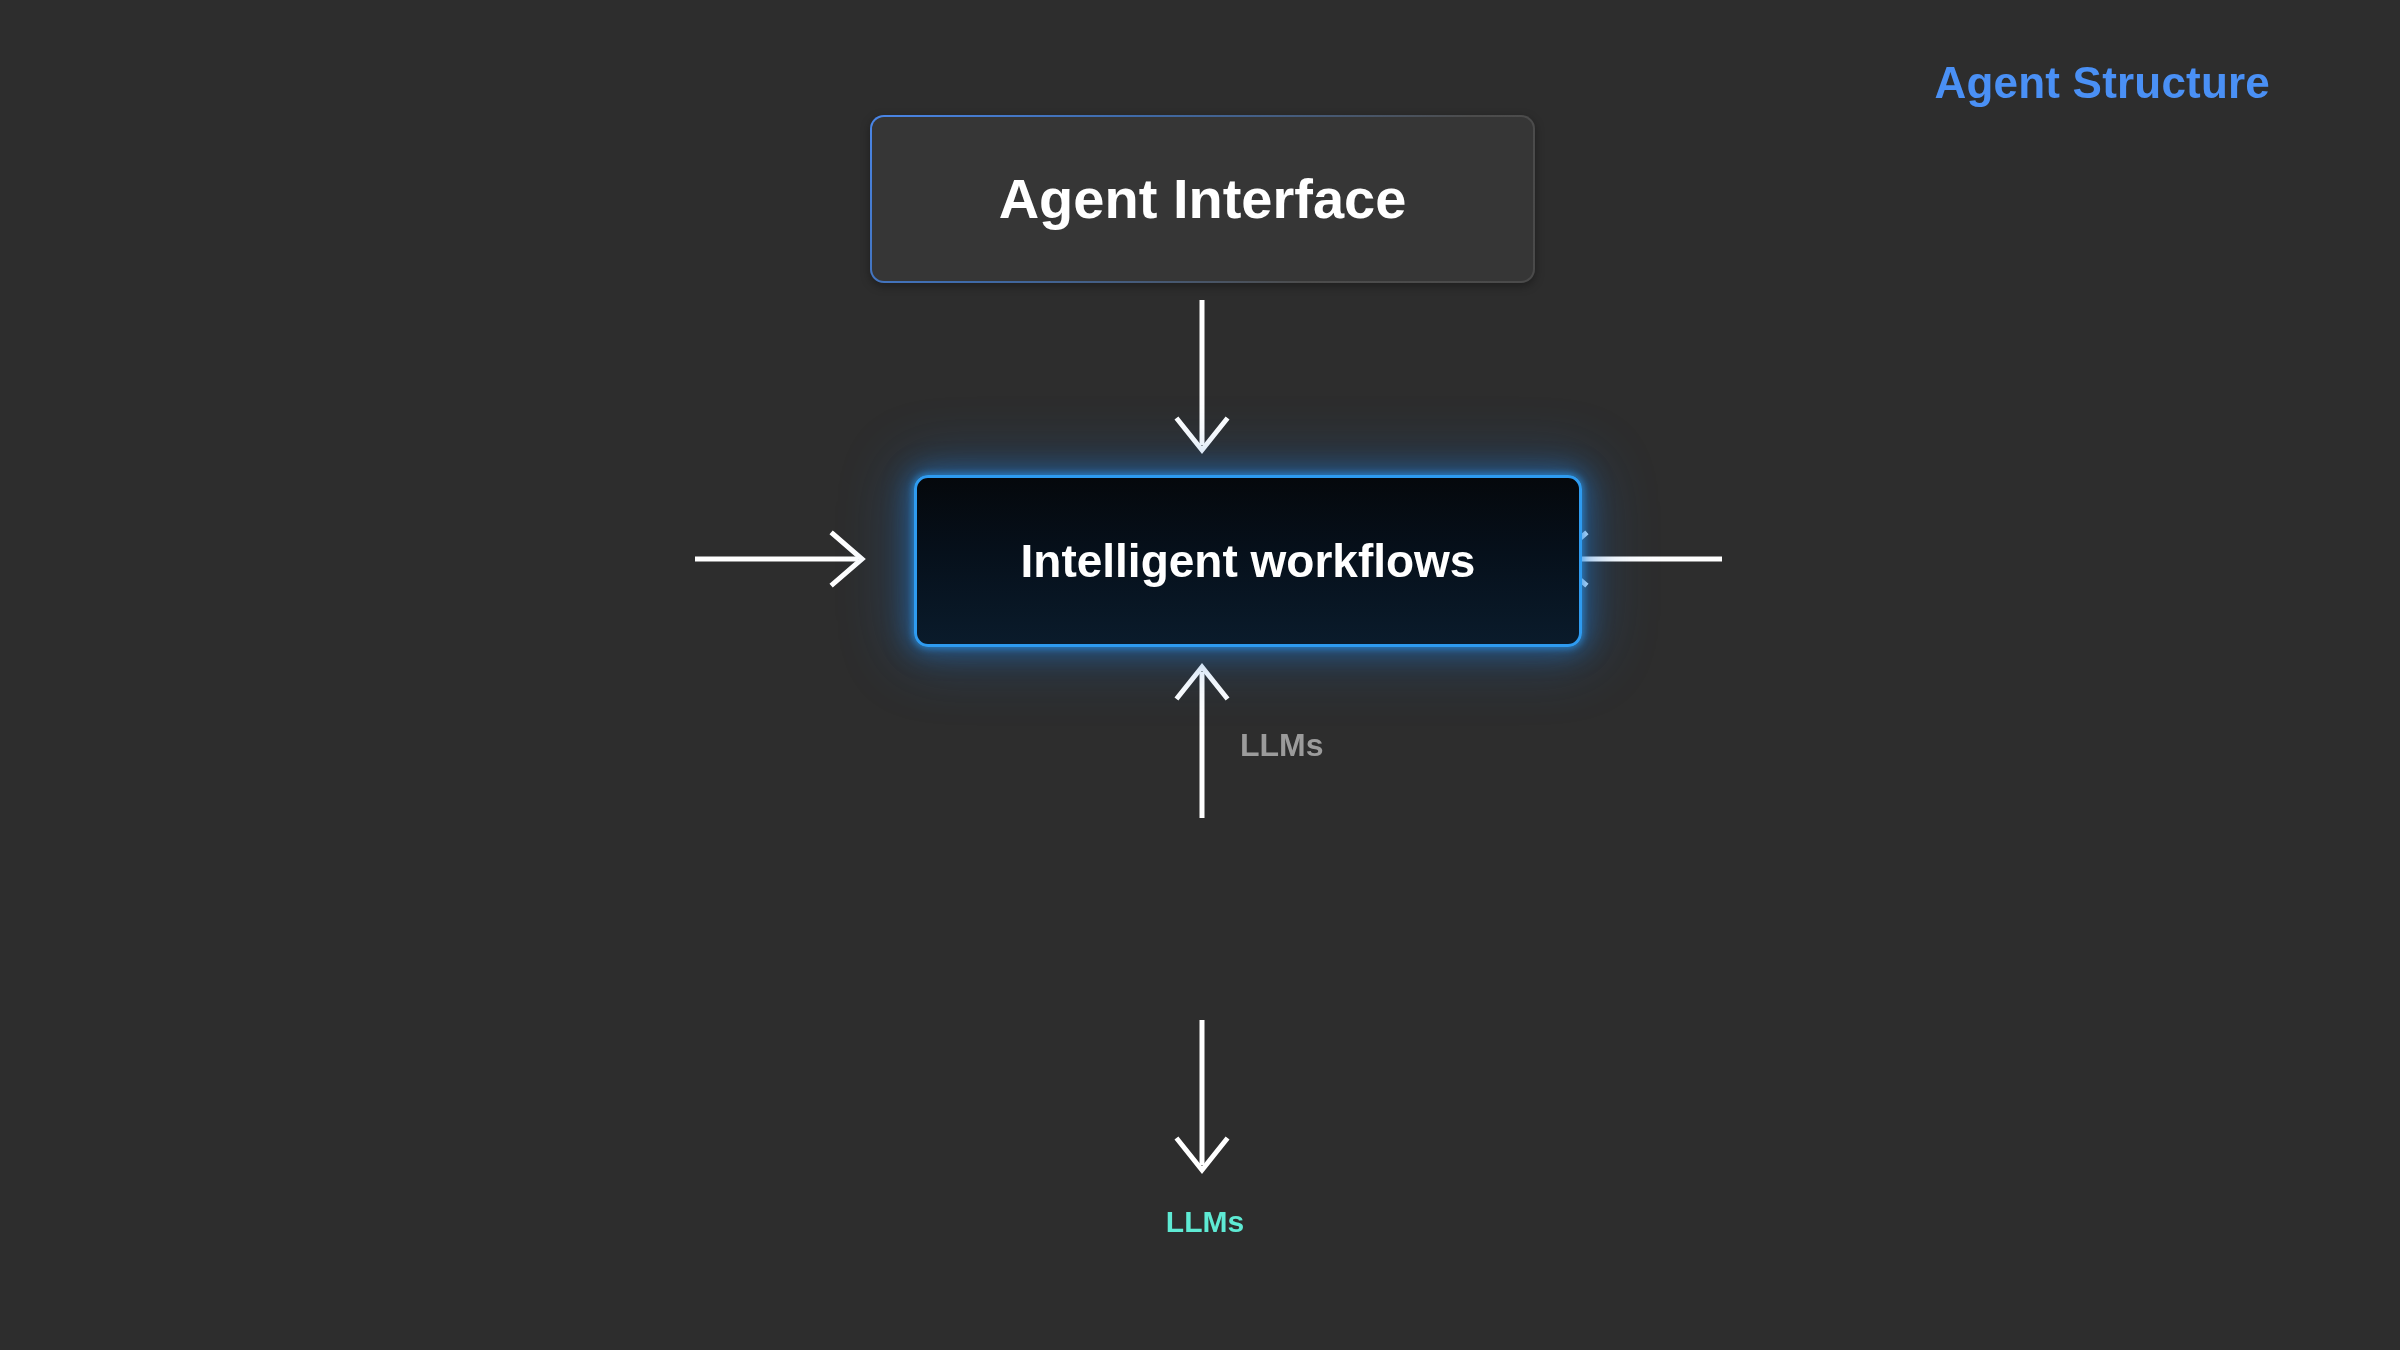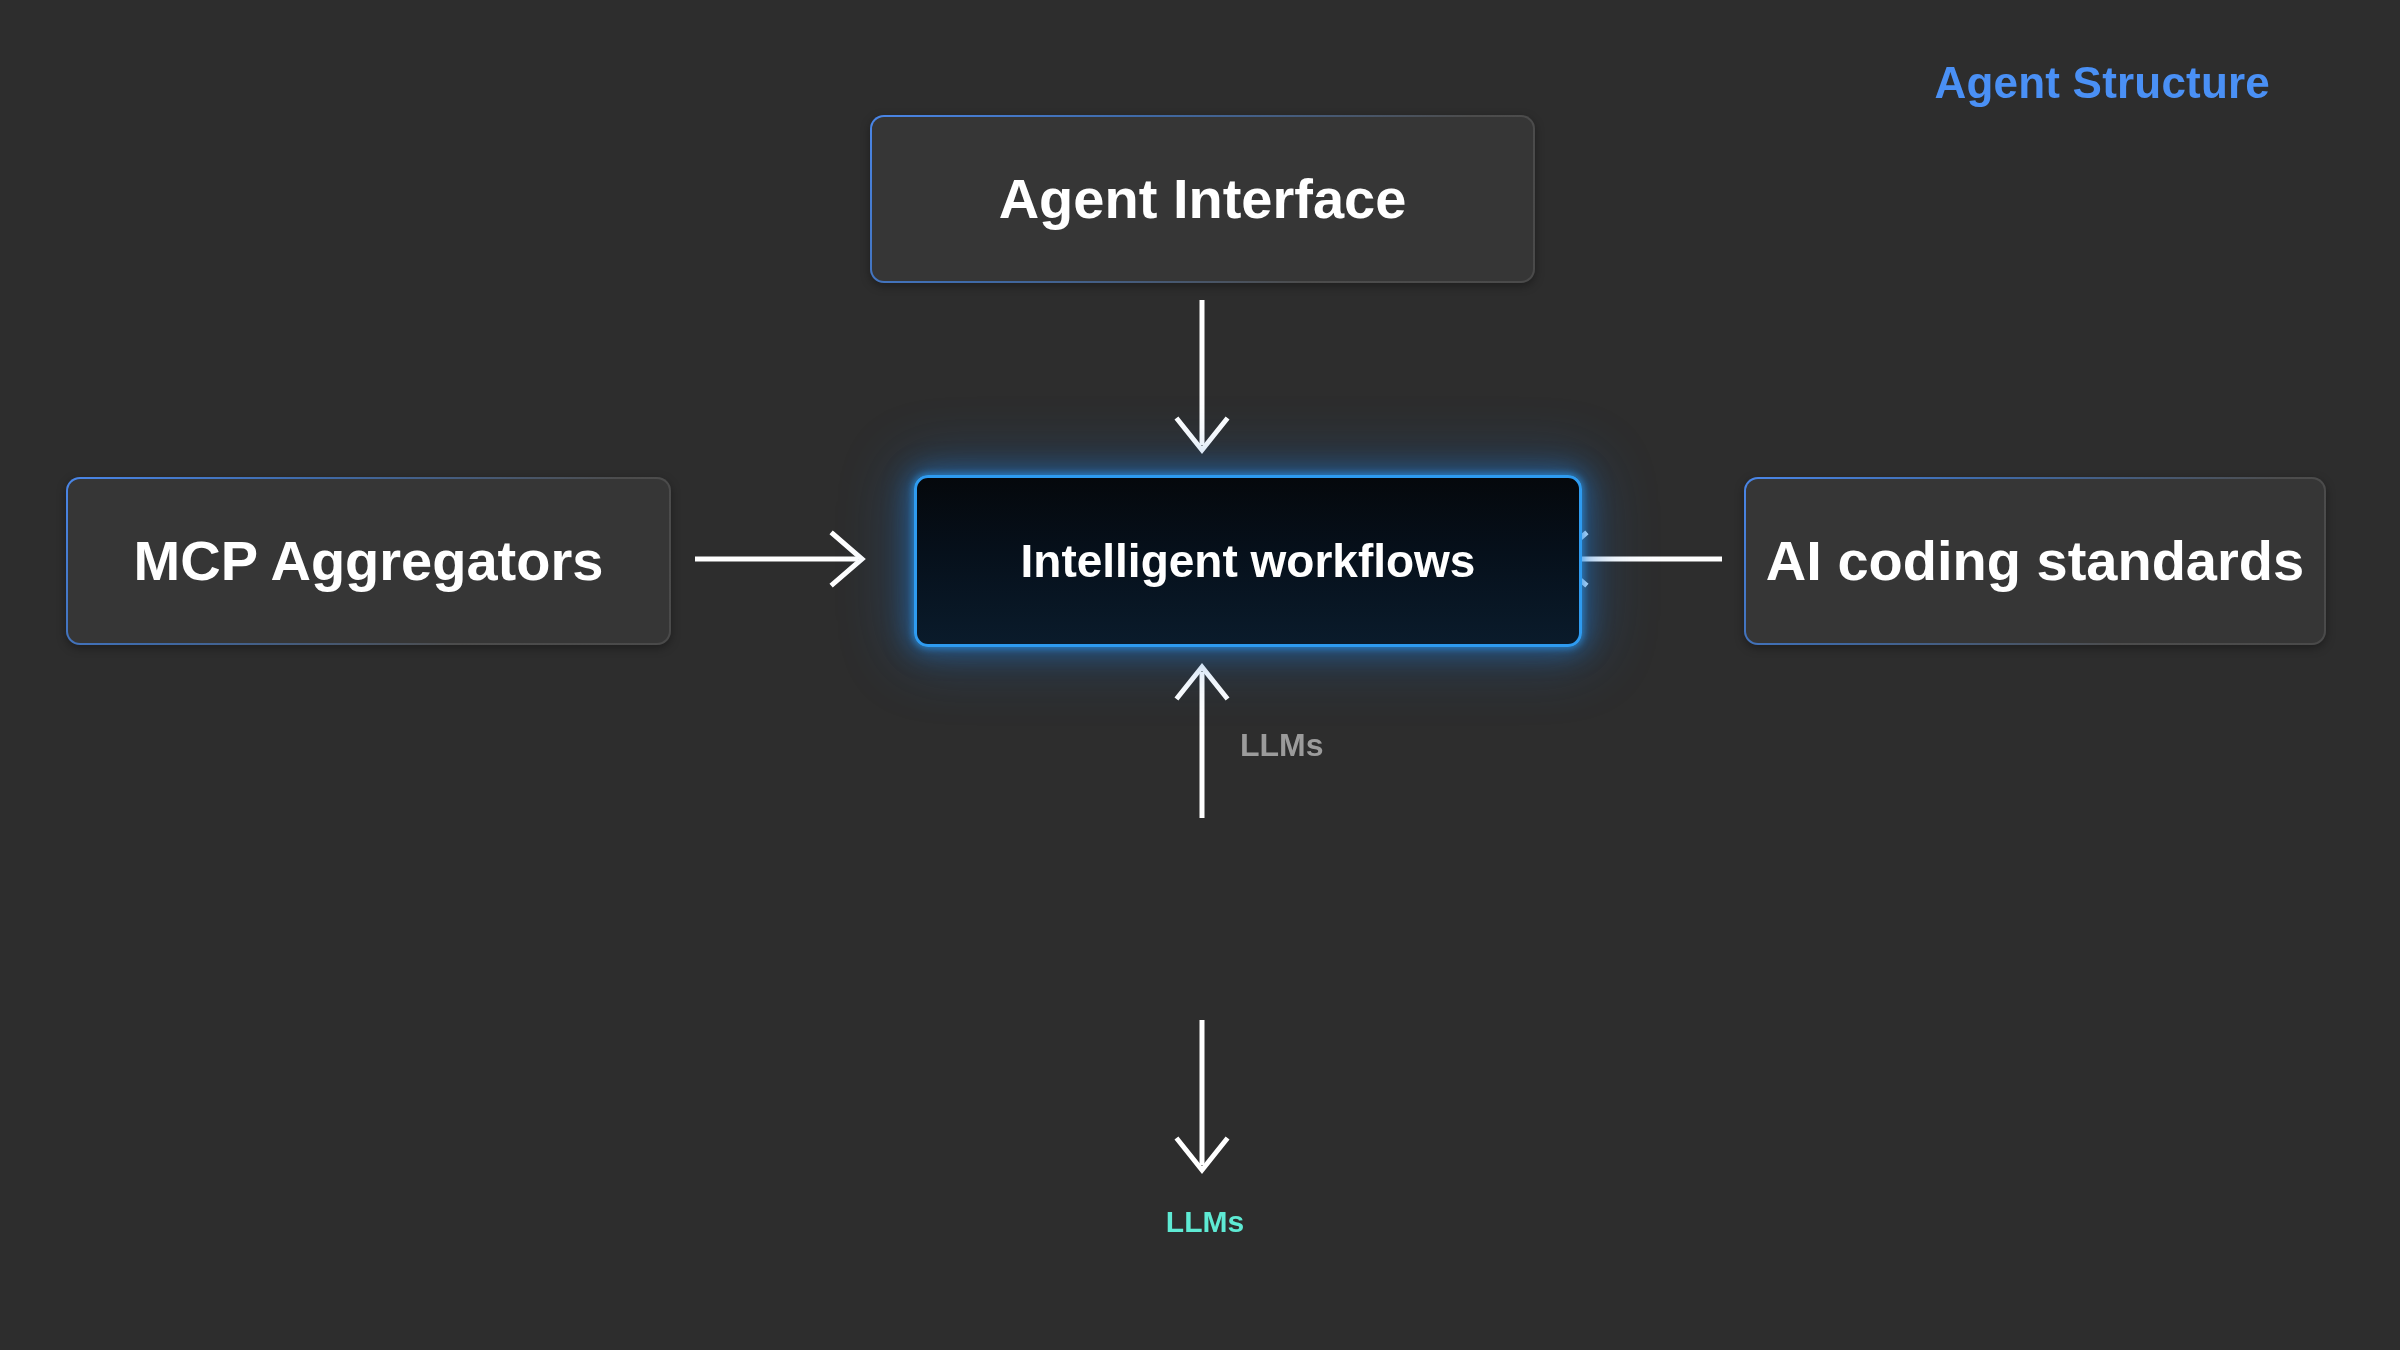"MCP Aggregators" div.node { html: <div> <span>MCP Aggregators</span> </div> -> none }
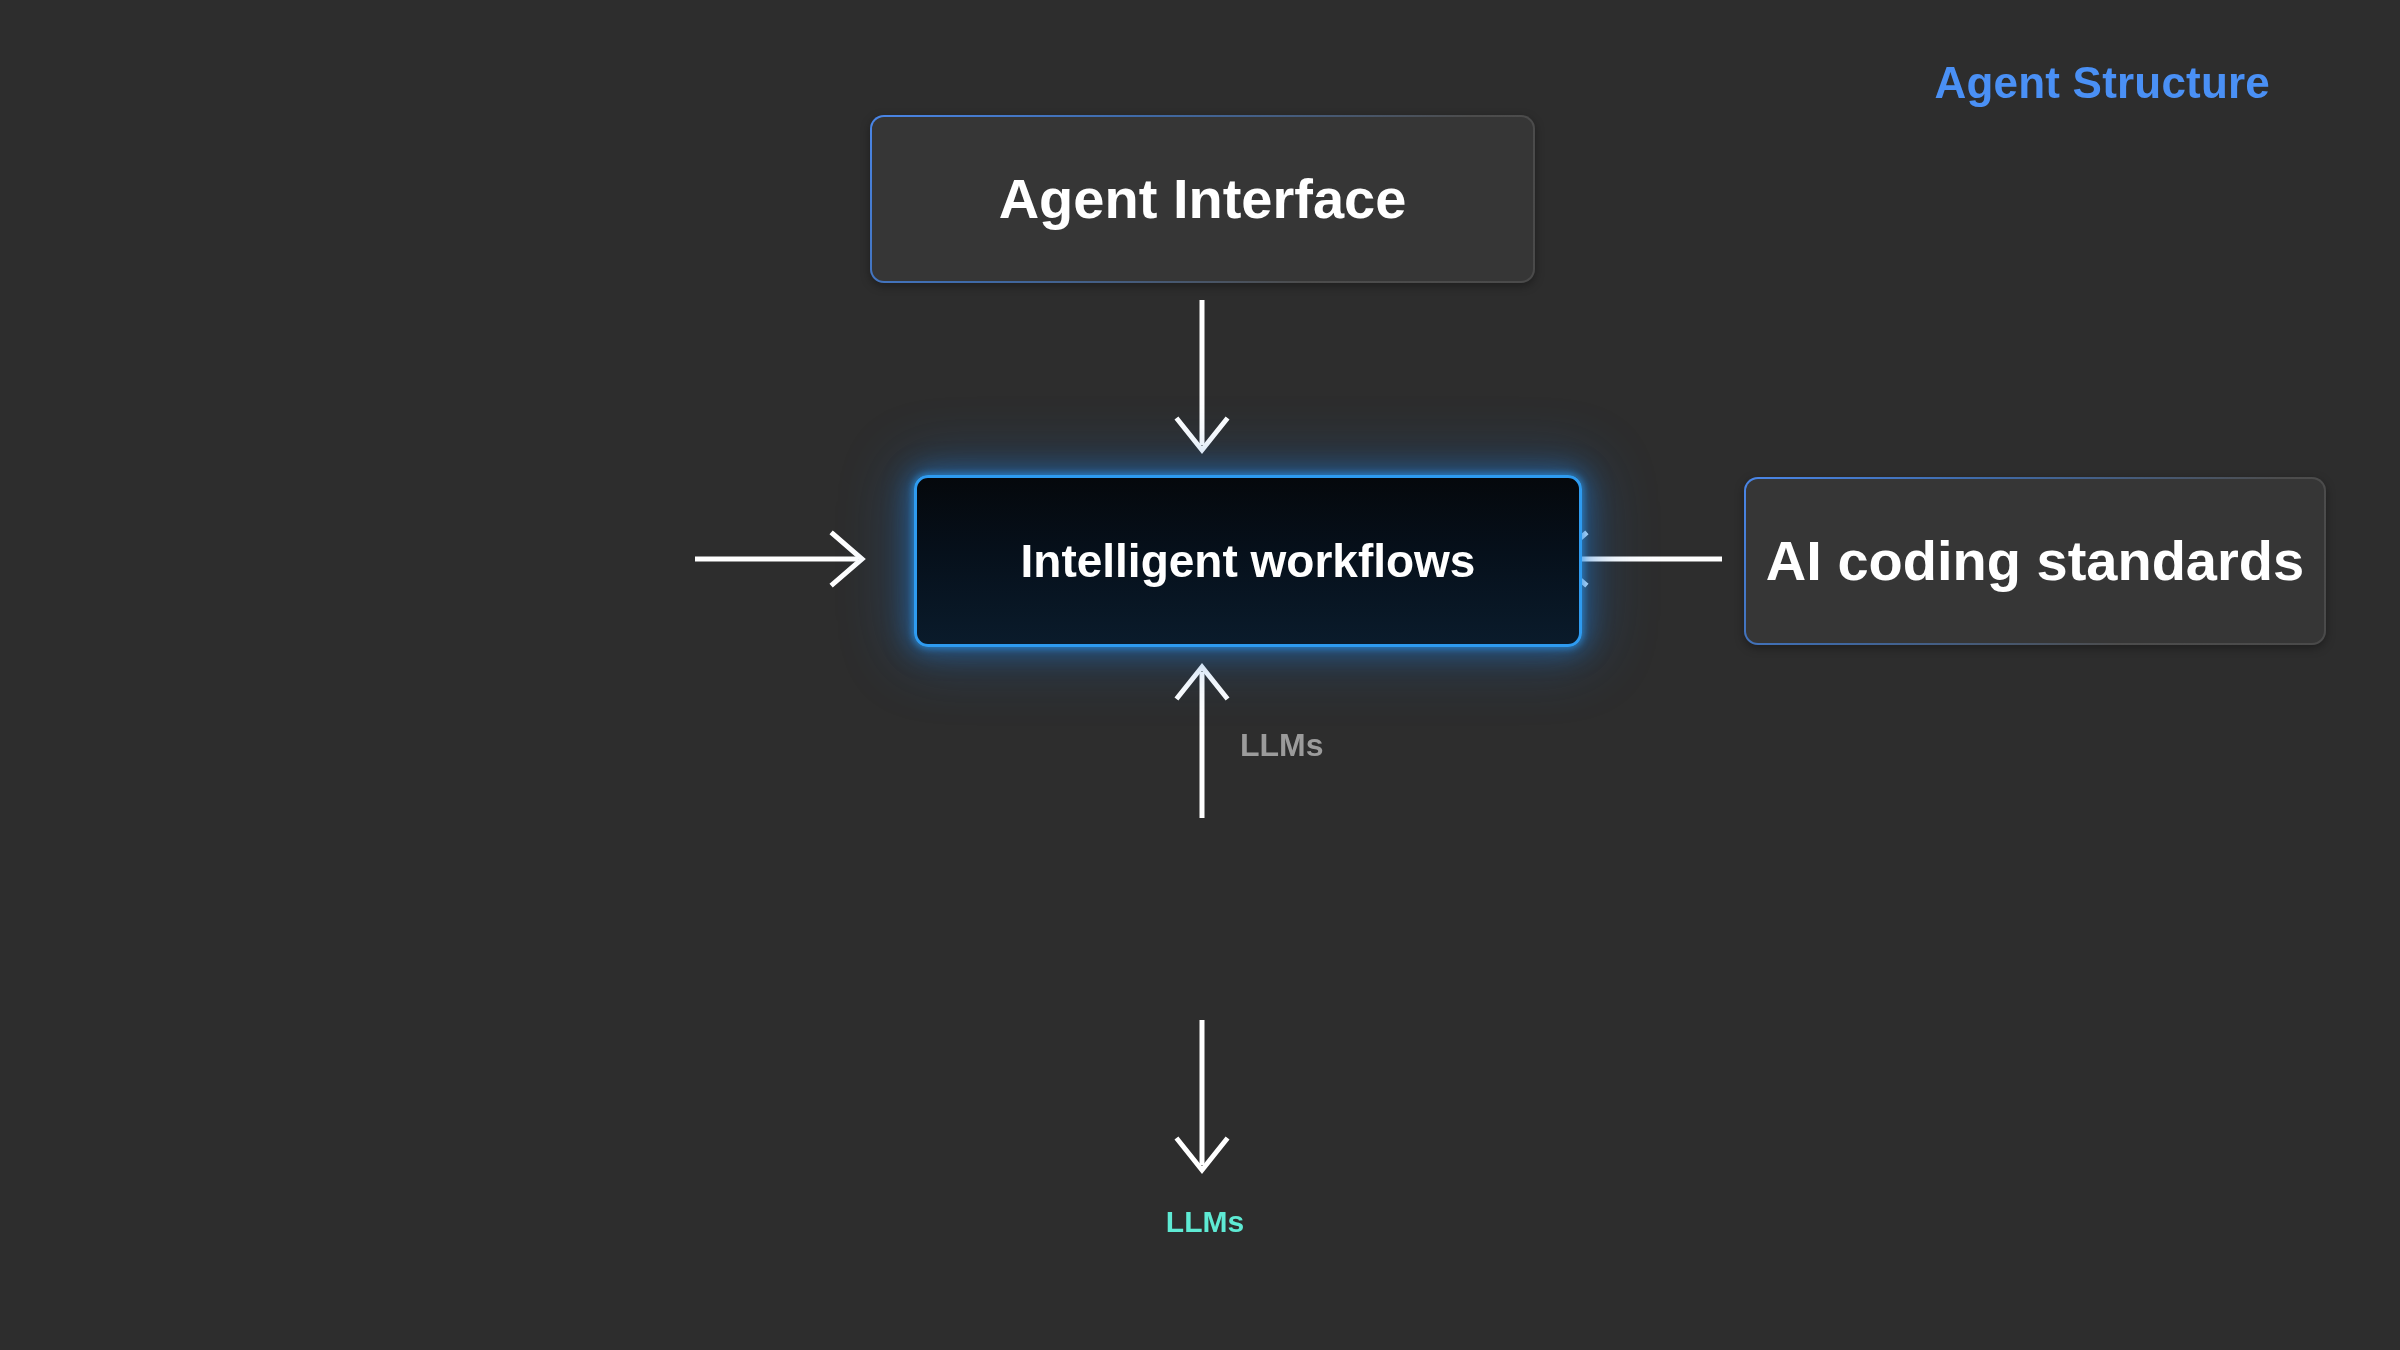"AI coding standards" div.node { html: <div> <span>AI coding standards</span> </div> -> none }
